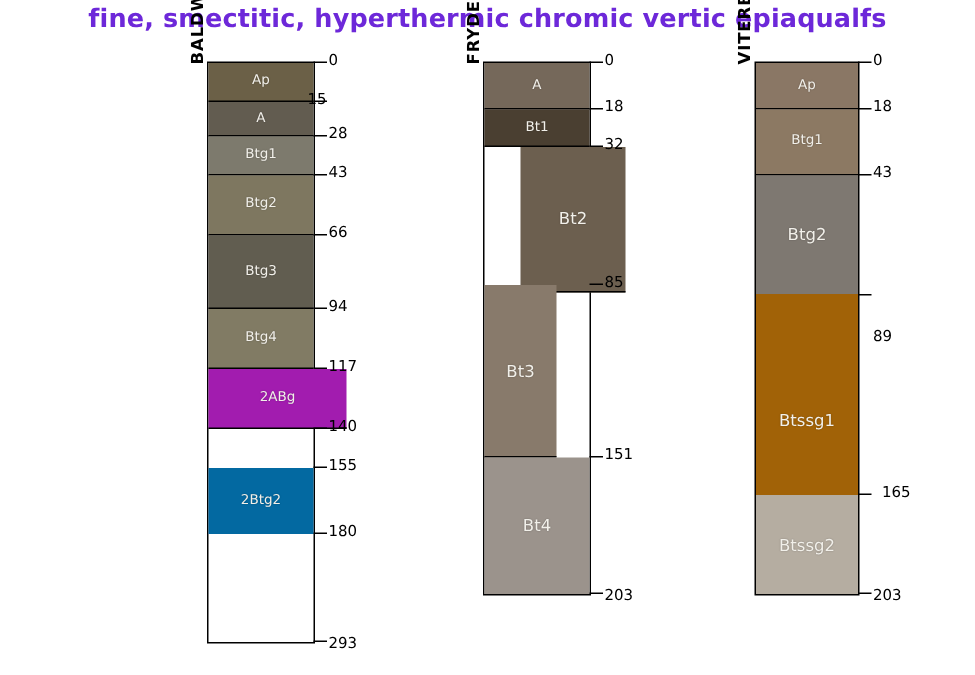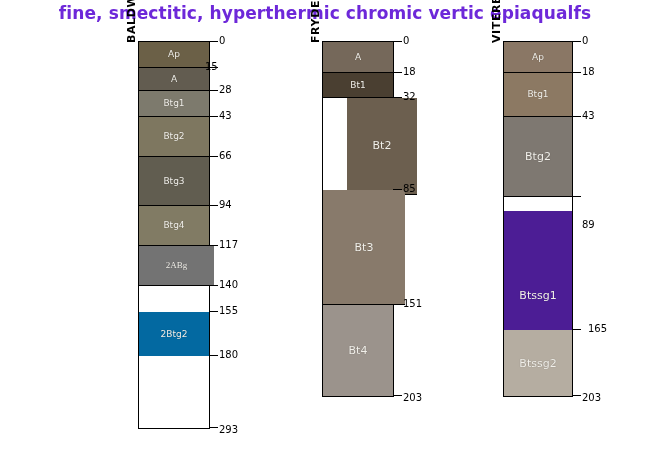"Bt3" div.horizon { width: 82px -> 48px }
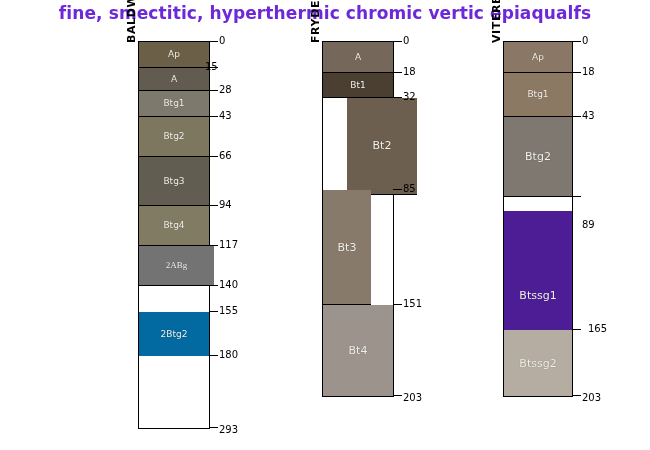"2ABg" div.horizon { background: #737373 -> #a21caf; font-family: Liberation Serif, serif -> none; width: 75px -> 92px }
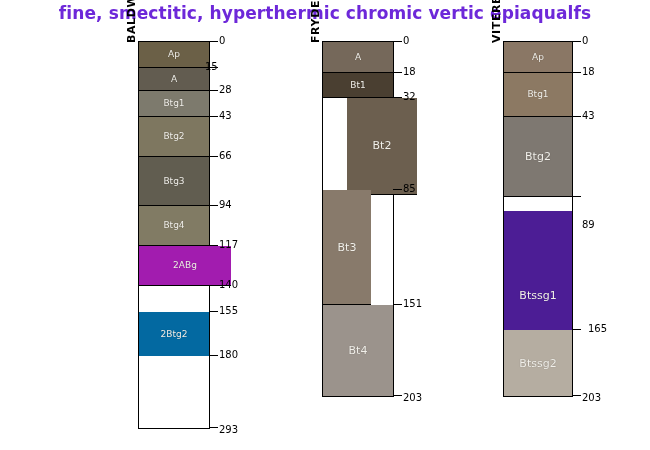"Btssg1" div.horizon { background: #4c1d95 -> #a16207; top: 169px -> 154px }
